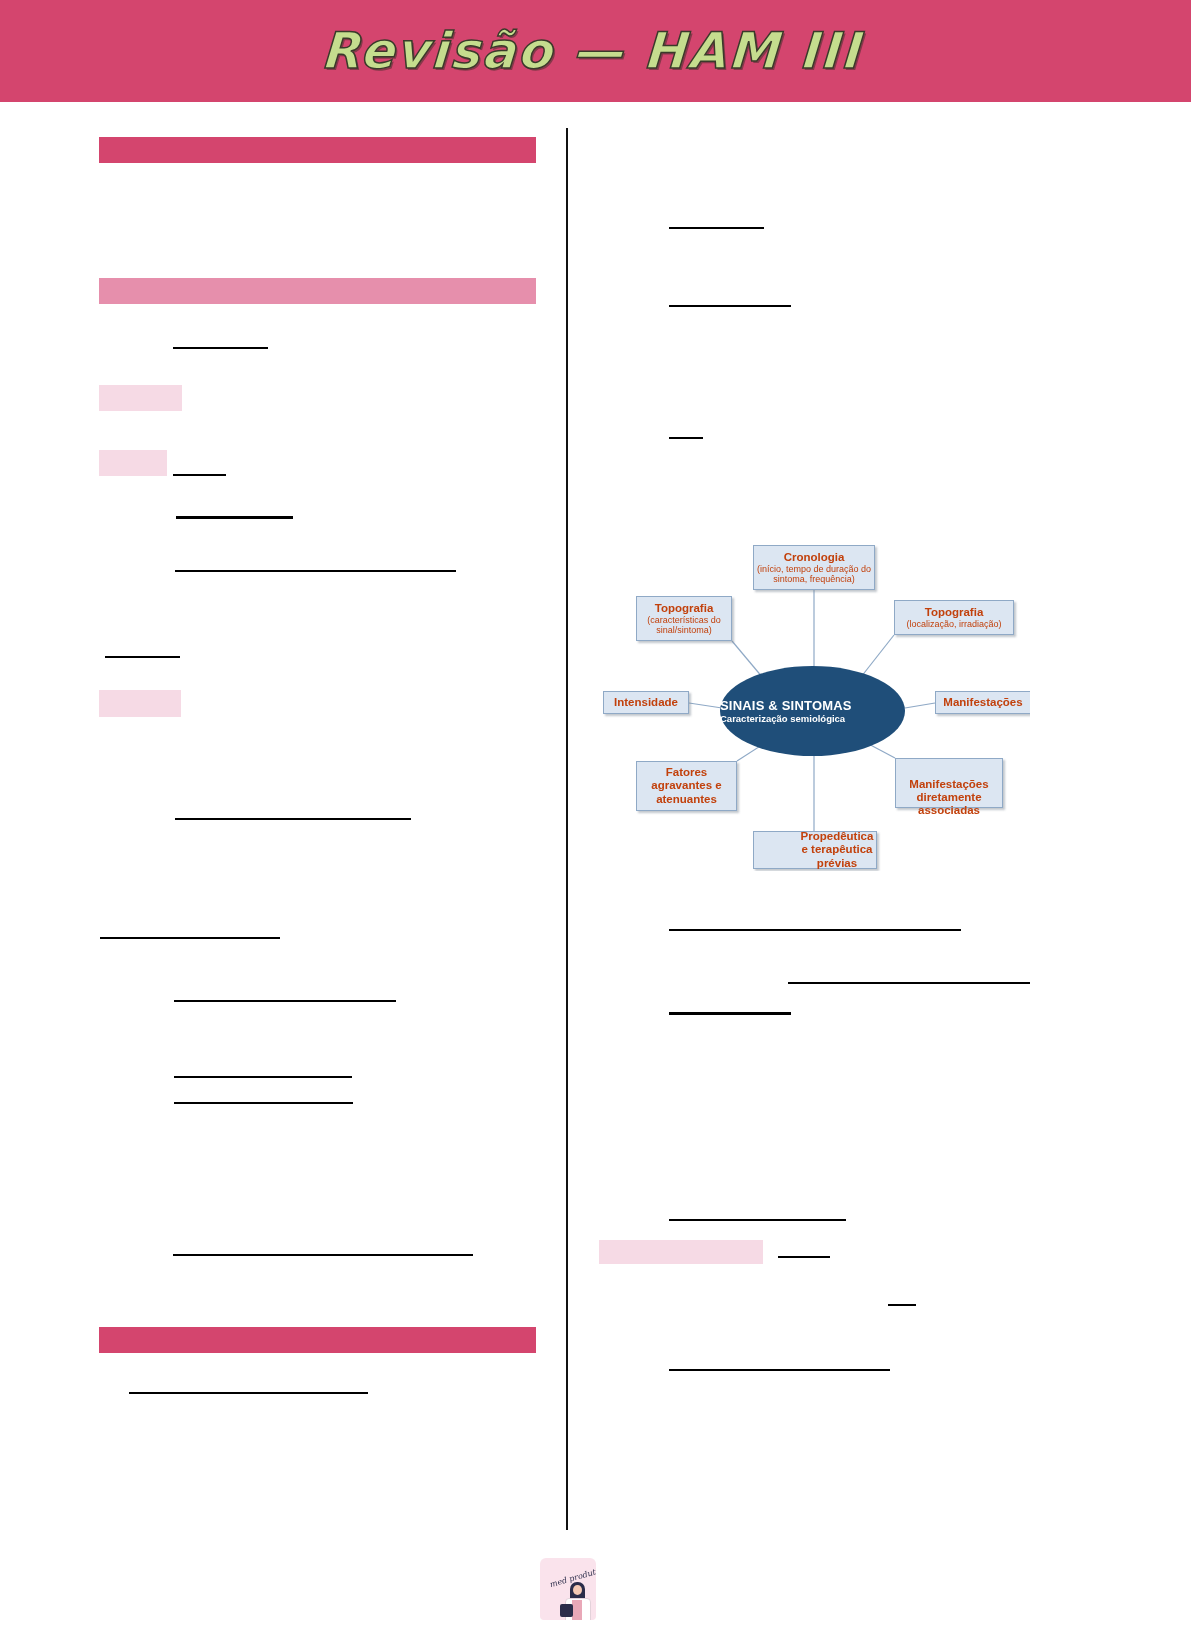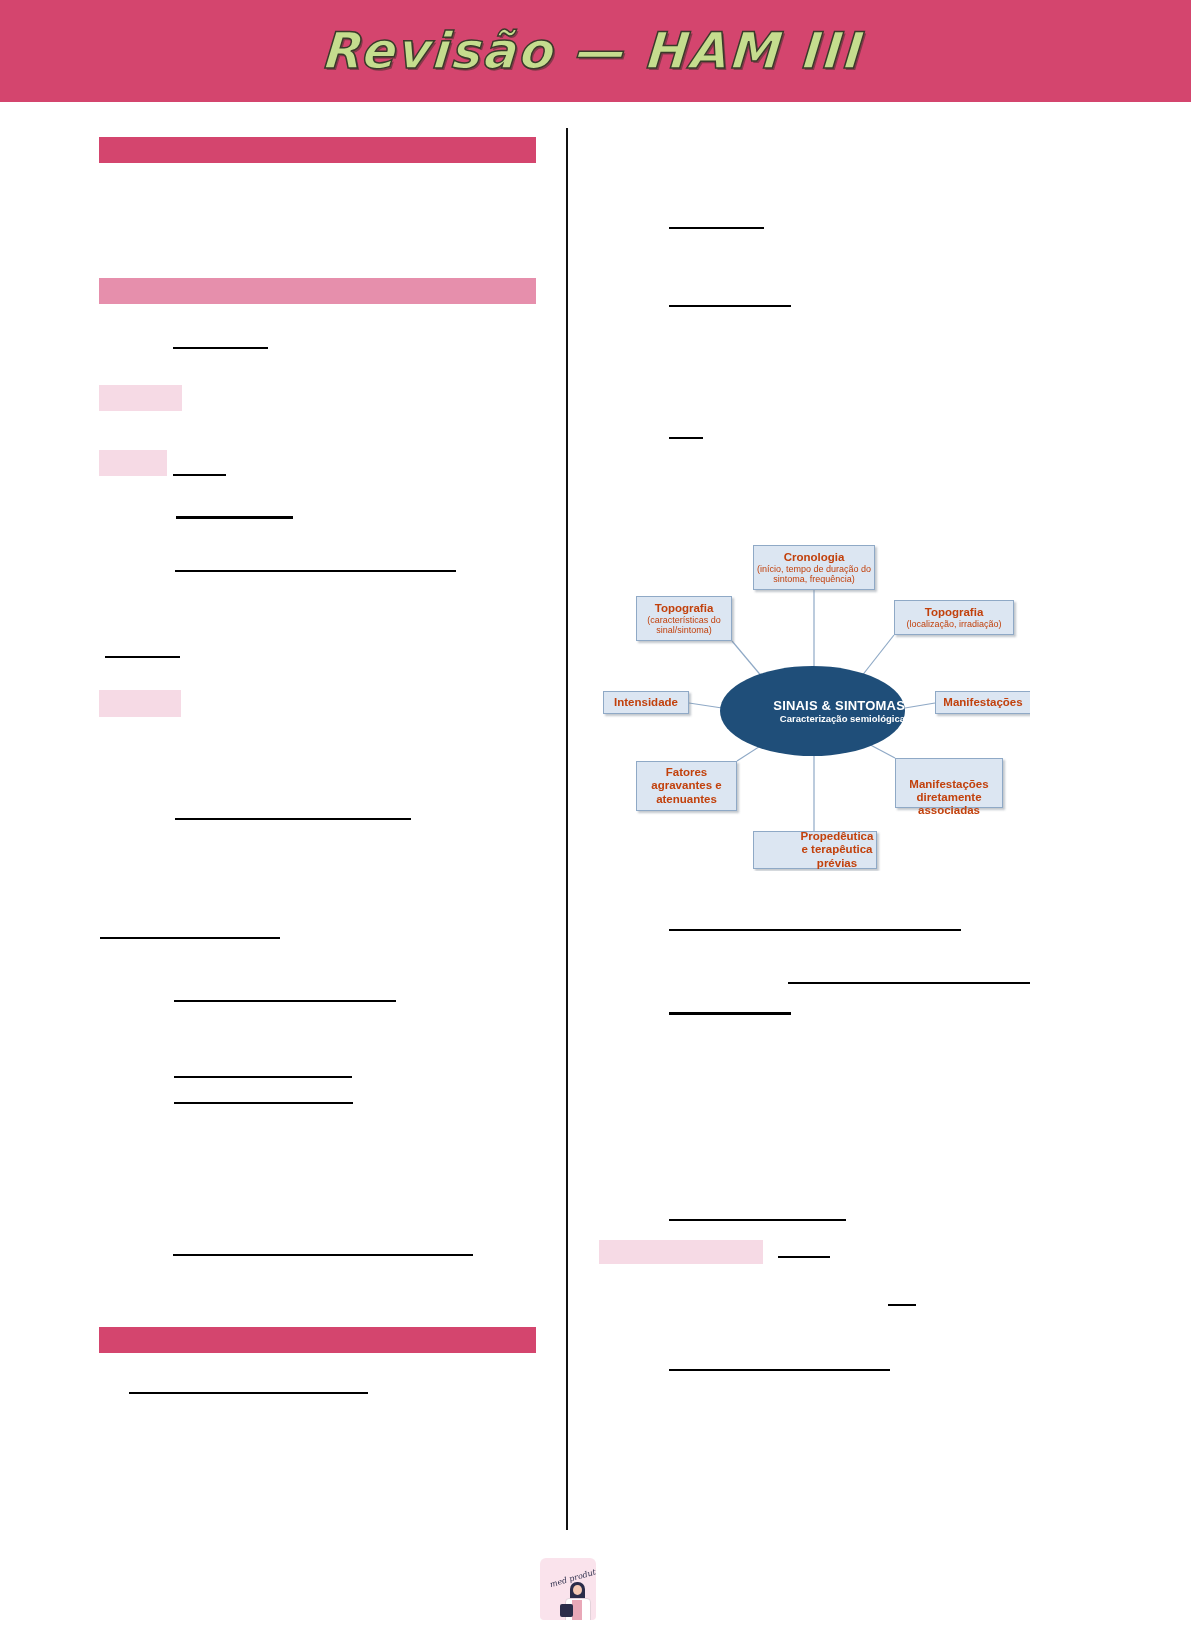"SINAIS & SINTOMAS" .center-node { align-items: flex-end -> flex-start }
